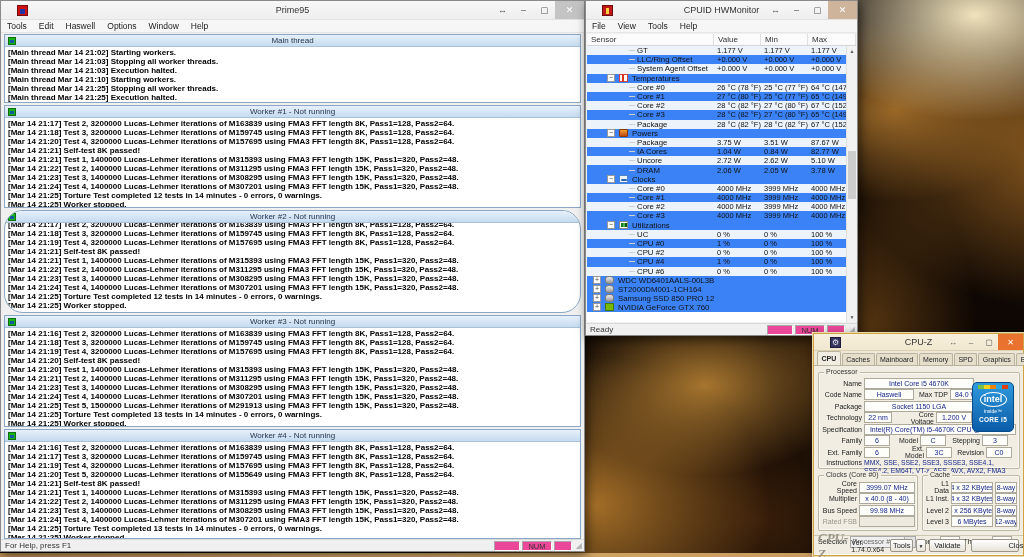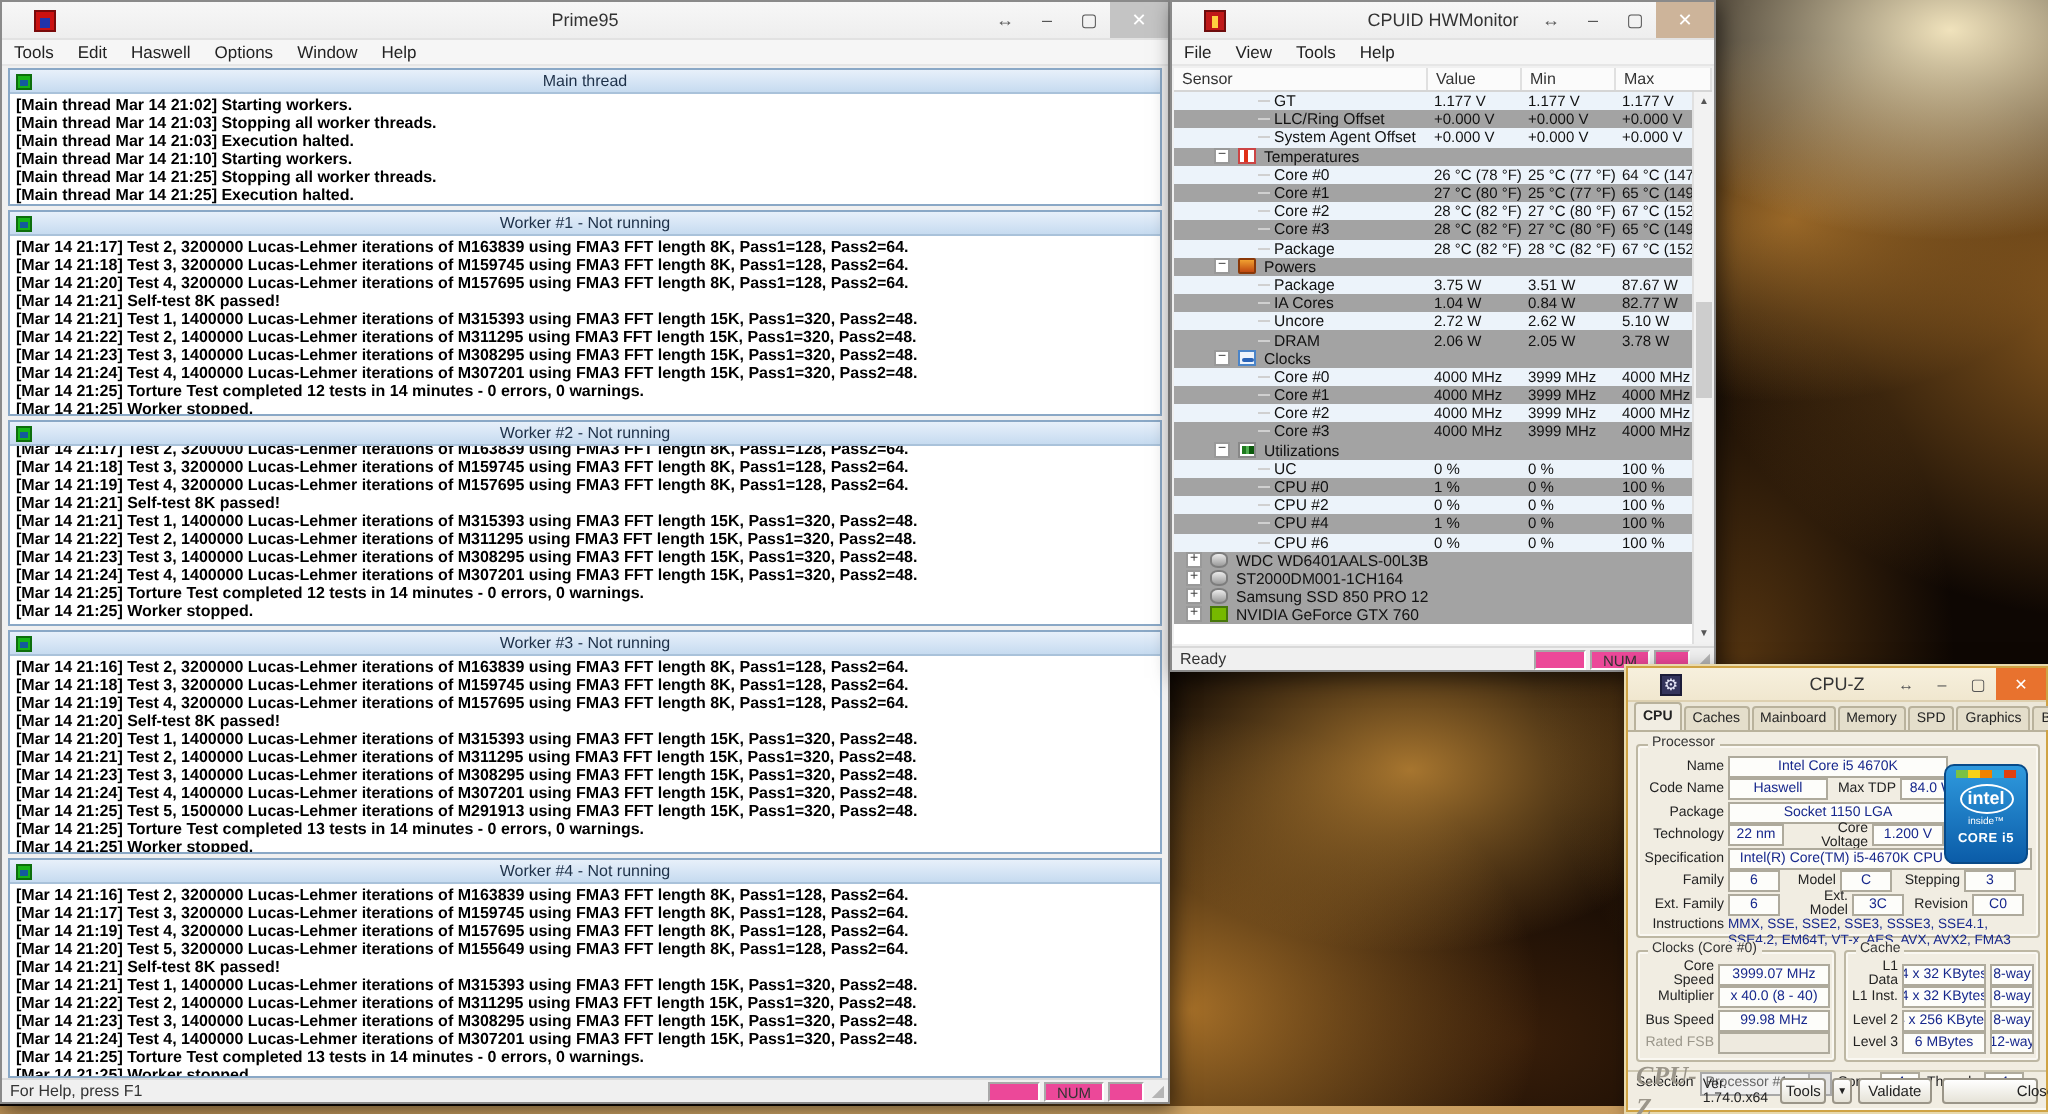"LLC/Ring Offset" .hwm-row { background: #a3a3a3 -> #3b82f6 }
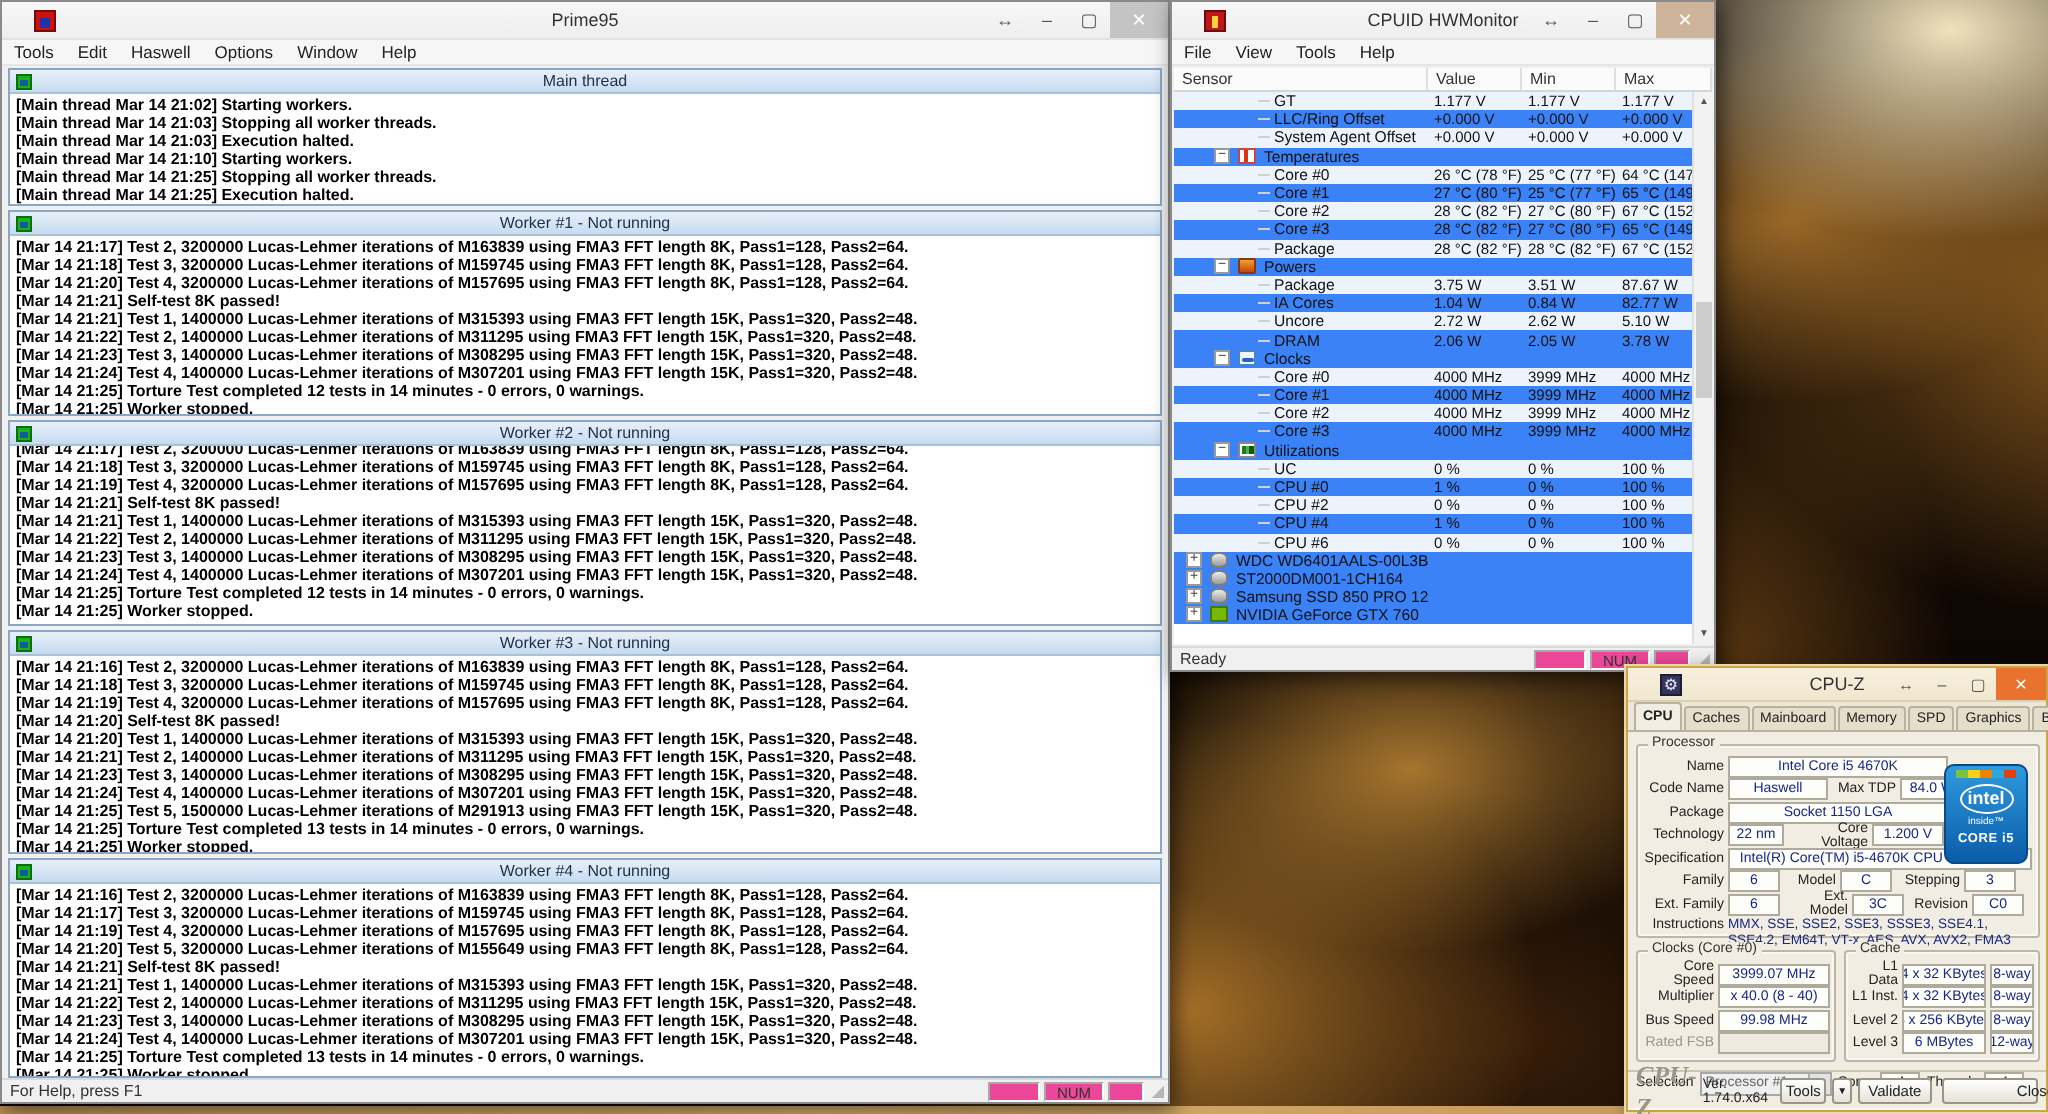"Worker #2 - Not running" div.p95-pane { border-radius: none -> 19px }
